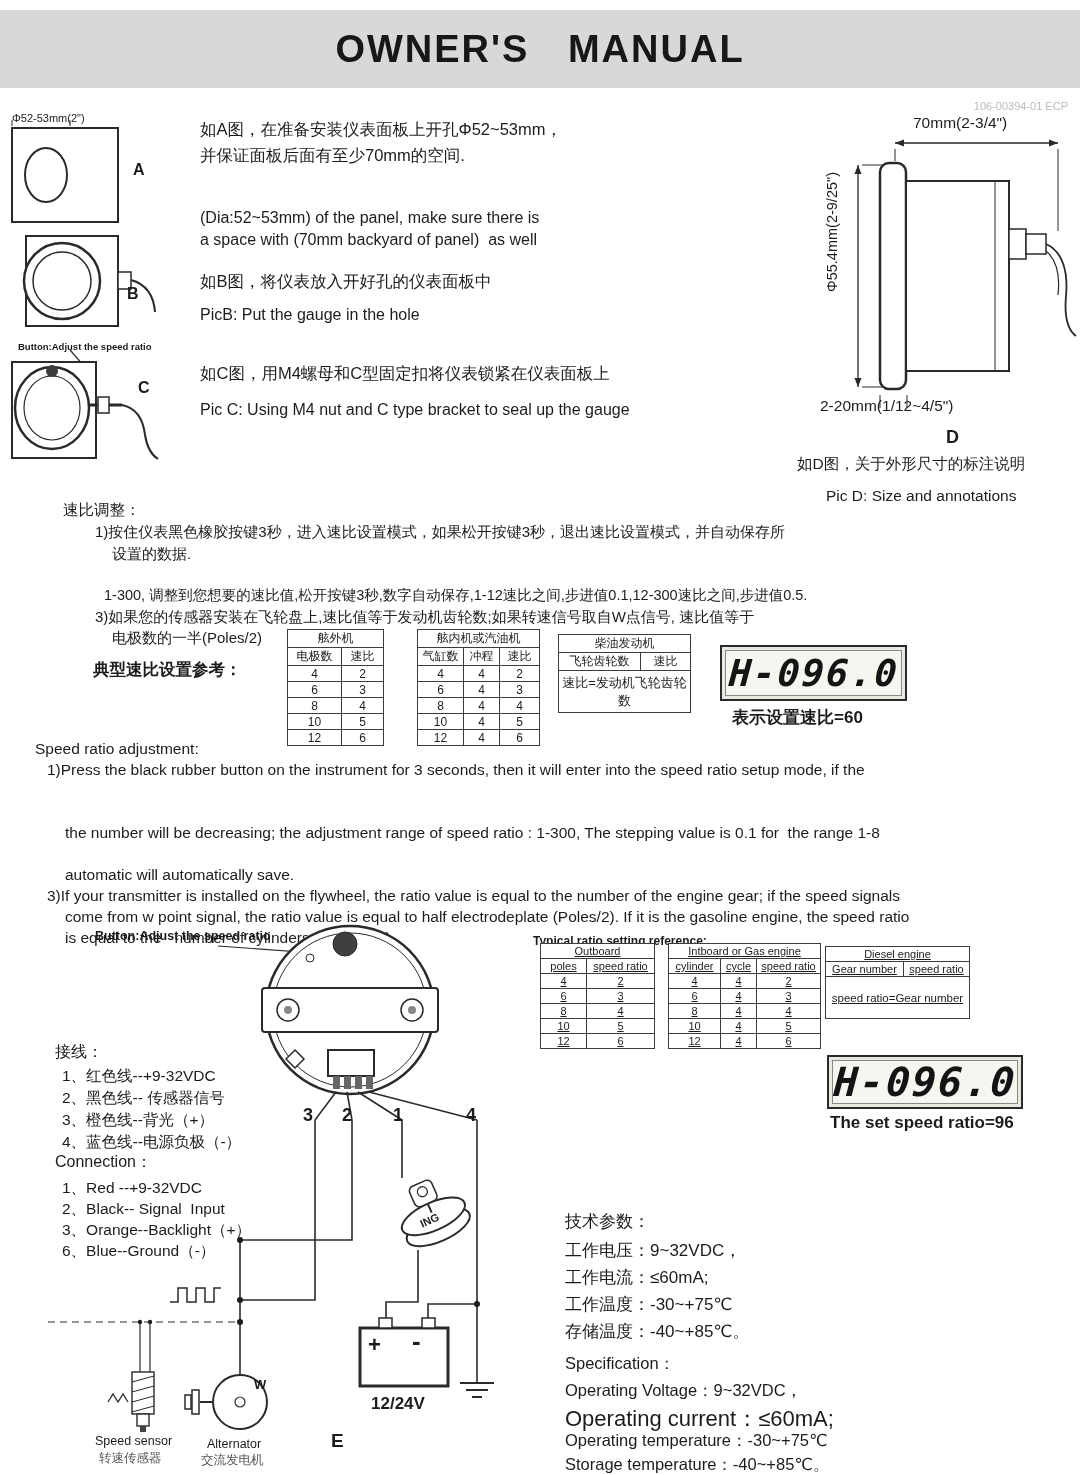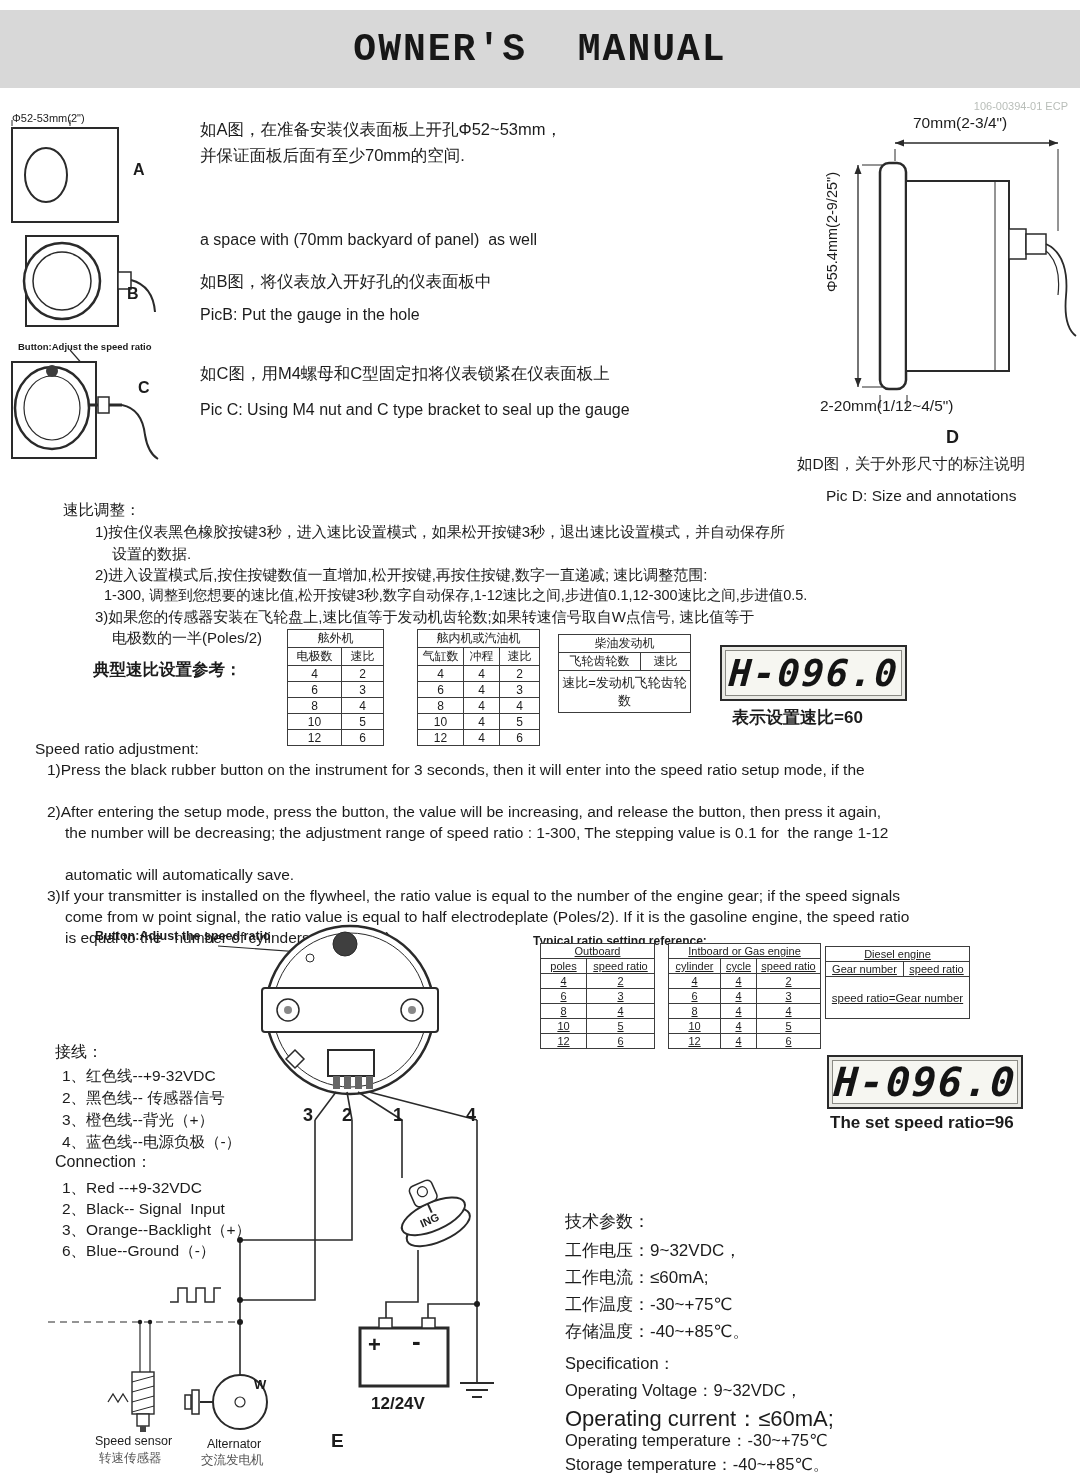"OWNER'S MANUAL" .header-title { font-family: Liberation Mono, monospace -> Liberation Sans, sans-serif }
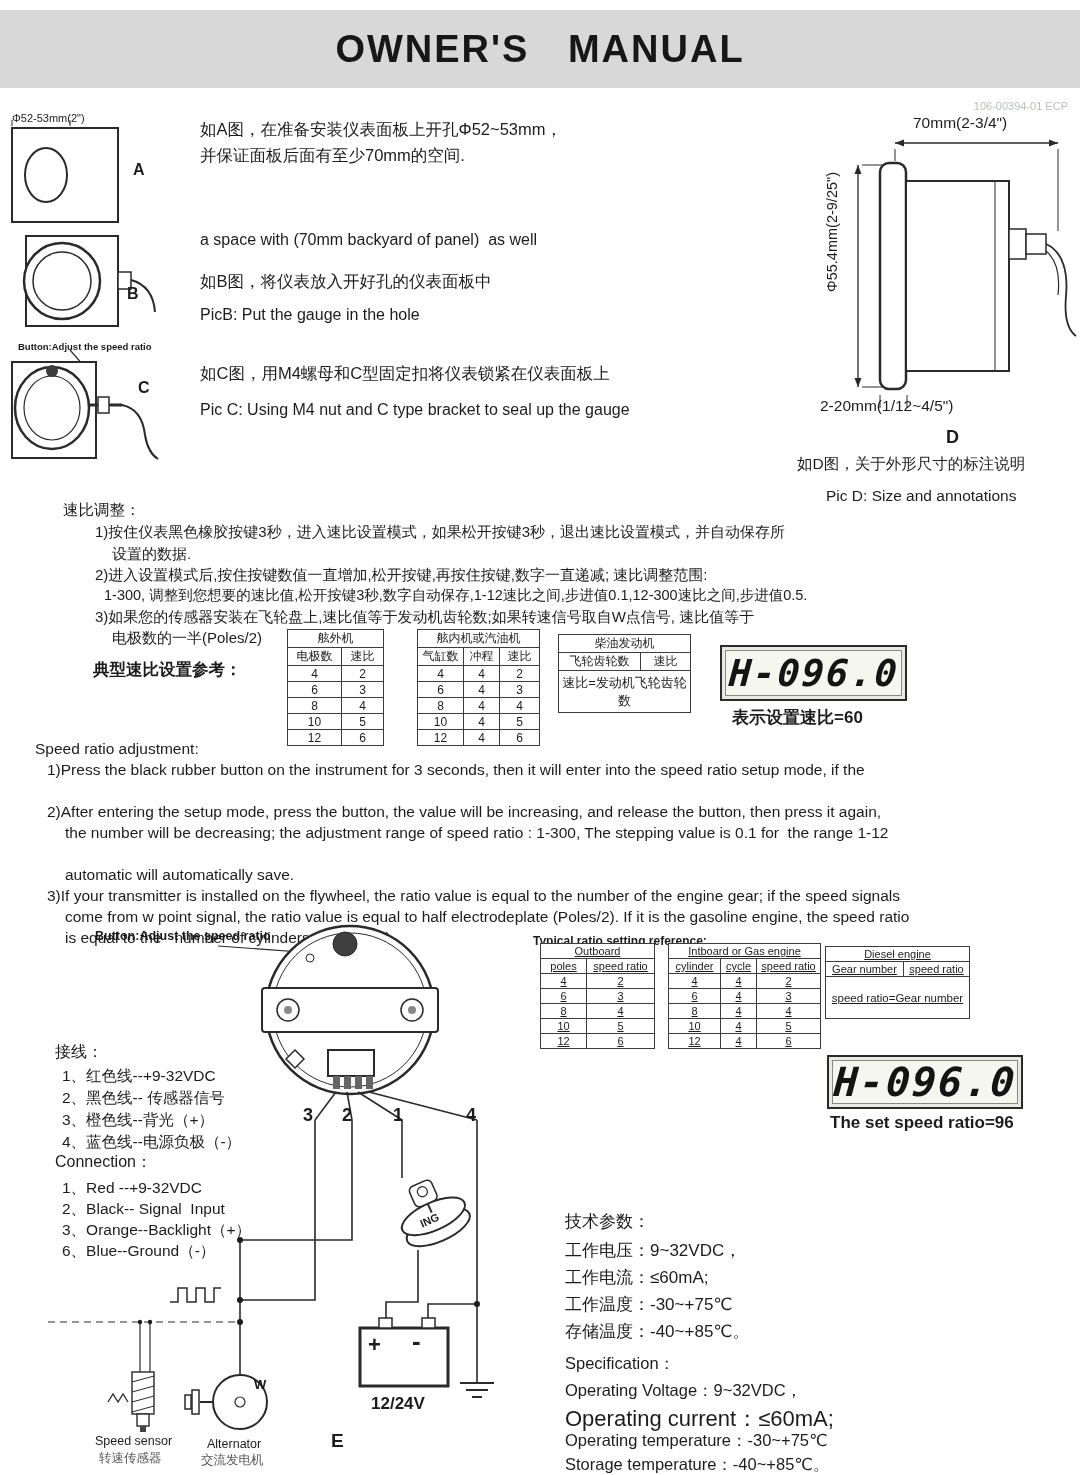"(Dia:52~53mm) of the panel, make" div.t { html: none -> <div>(Dia:52~53mm) of the panel, make sure there is</div> }
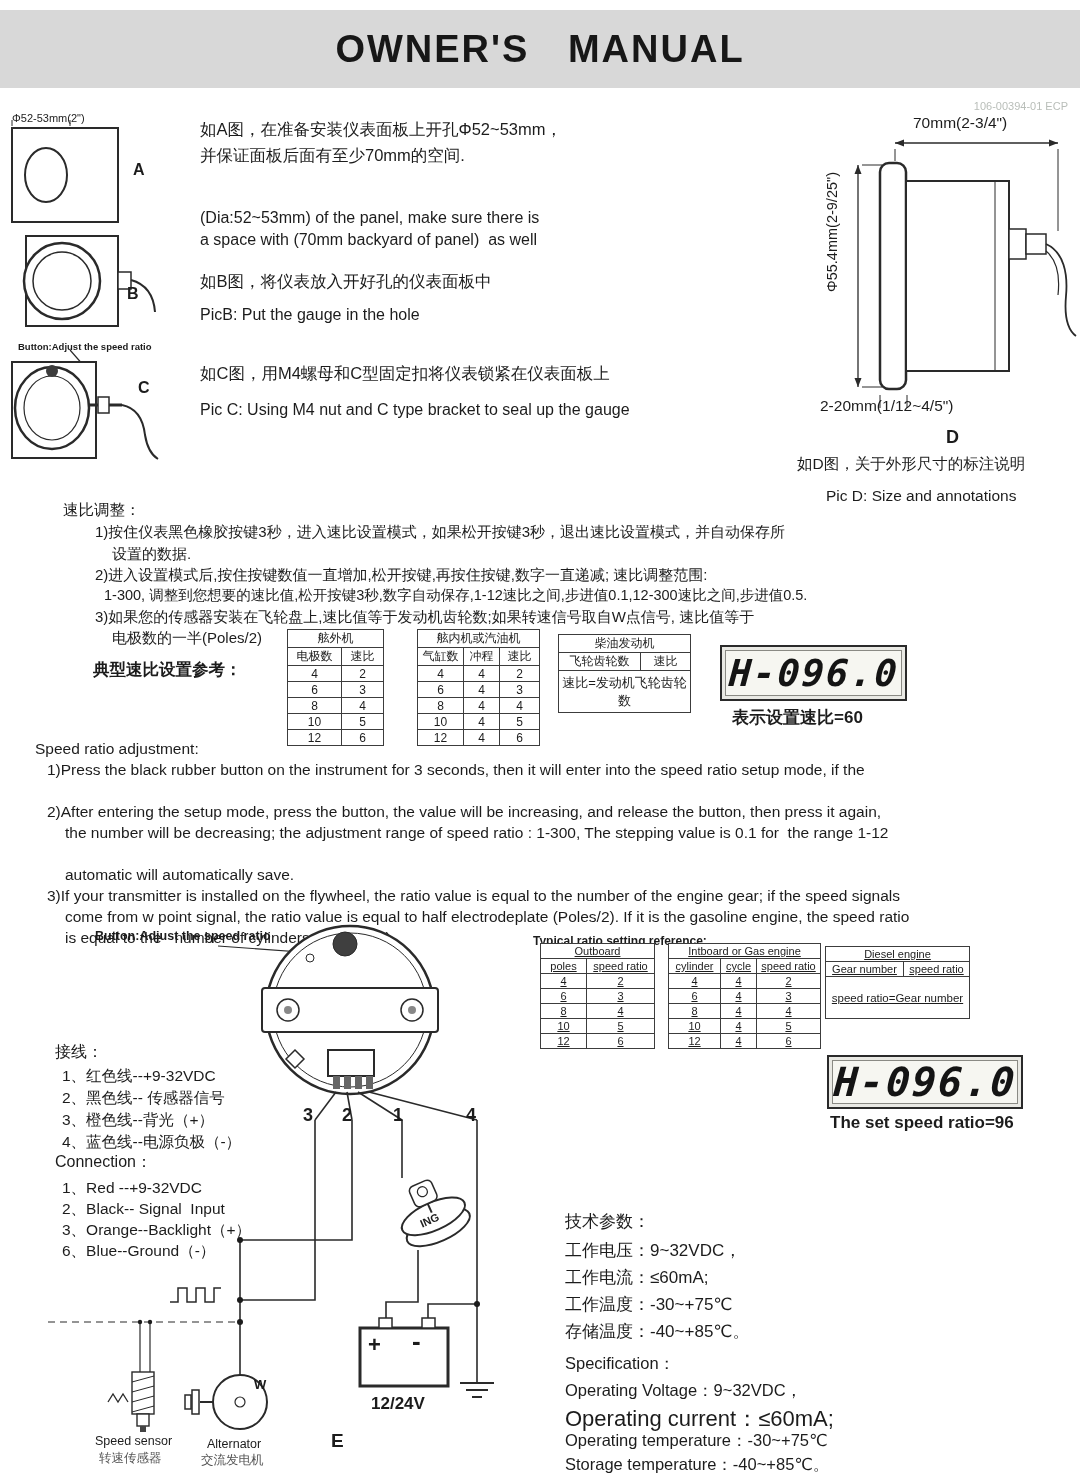"2)进入设置模式后,按住按键数值一直增加,松开按键,再按住按键,数字一直递减;" div.t { html: <div>2)进入设置模式后,按住按键数值一直增加,松开按键,再按住按键,数字一直递减; 速比调整范围:</div> -> none }
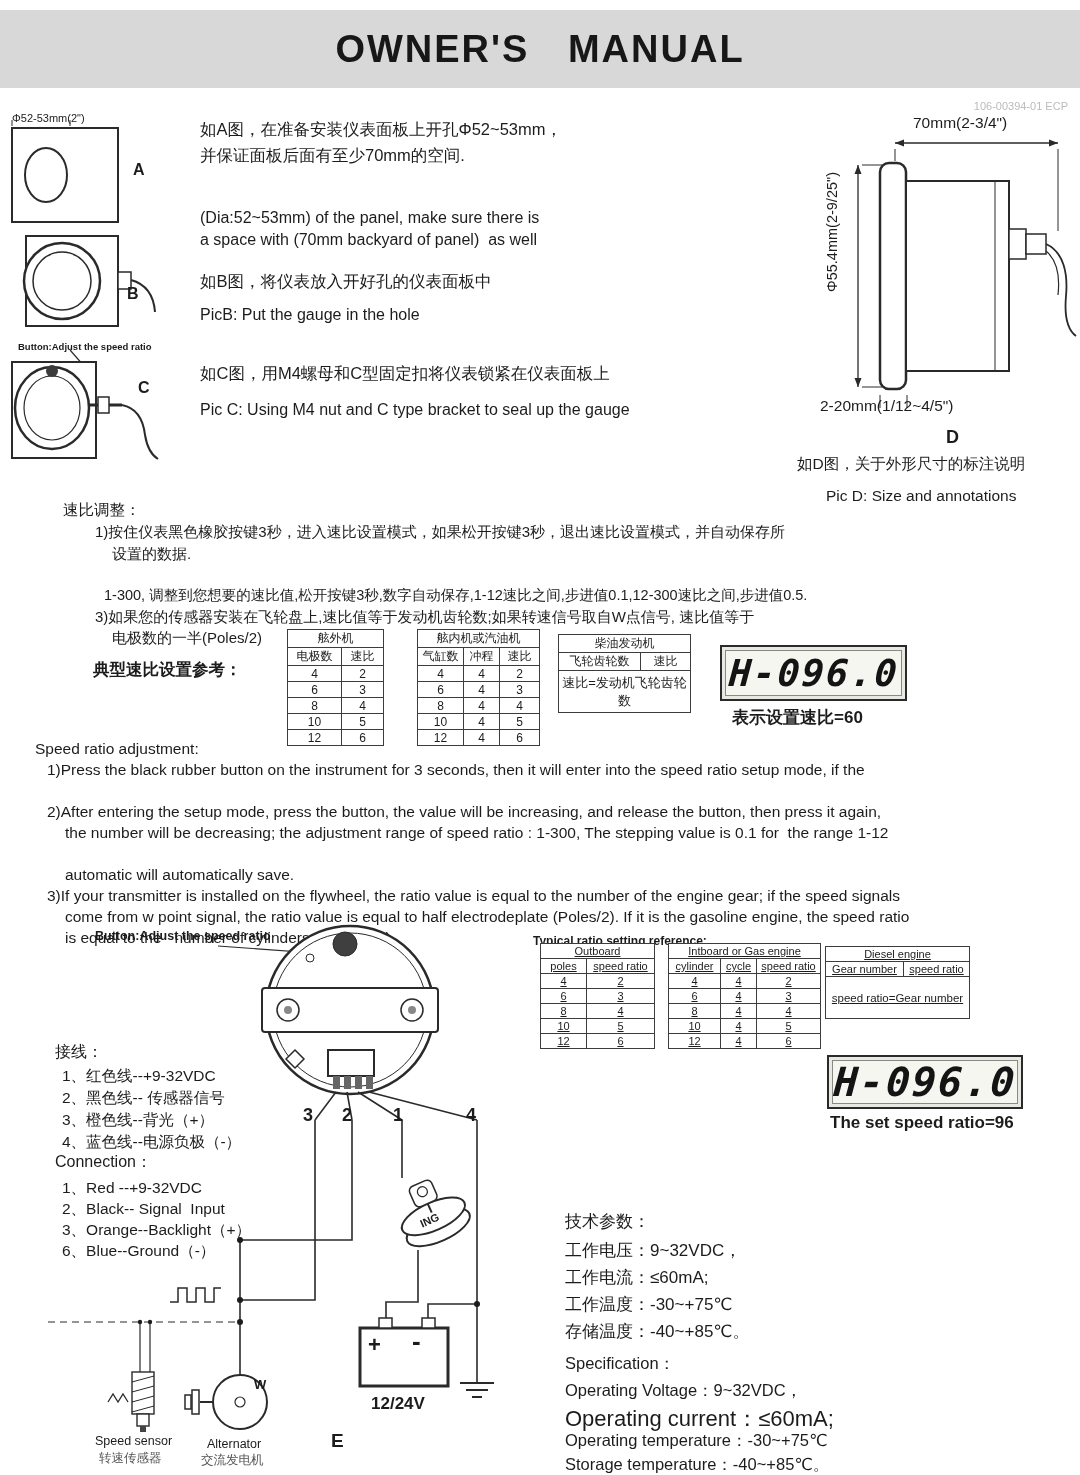"2)After entering the setup mode," div.t { html: <div>2)After entering the setup mode, press the button, the value will be increasing, and release the button, then press it again,</div> -> none }
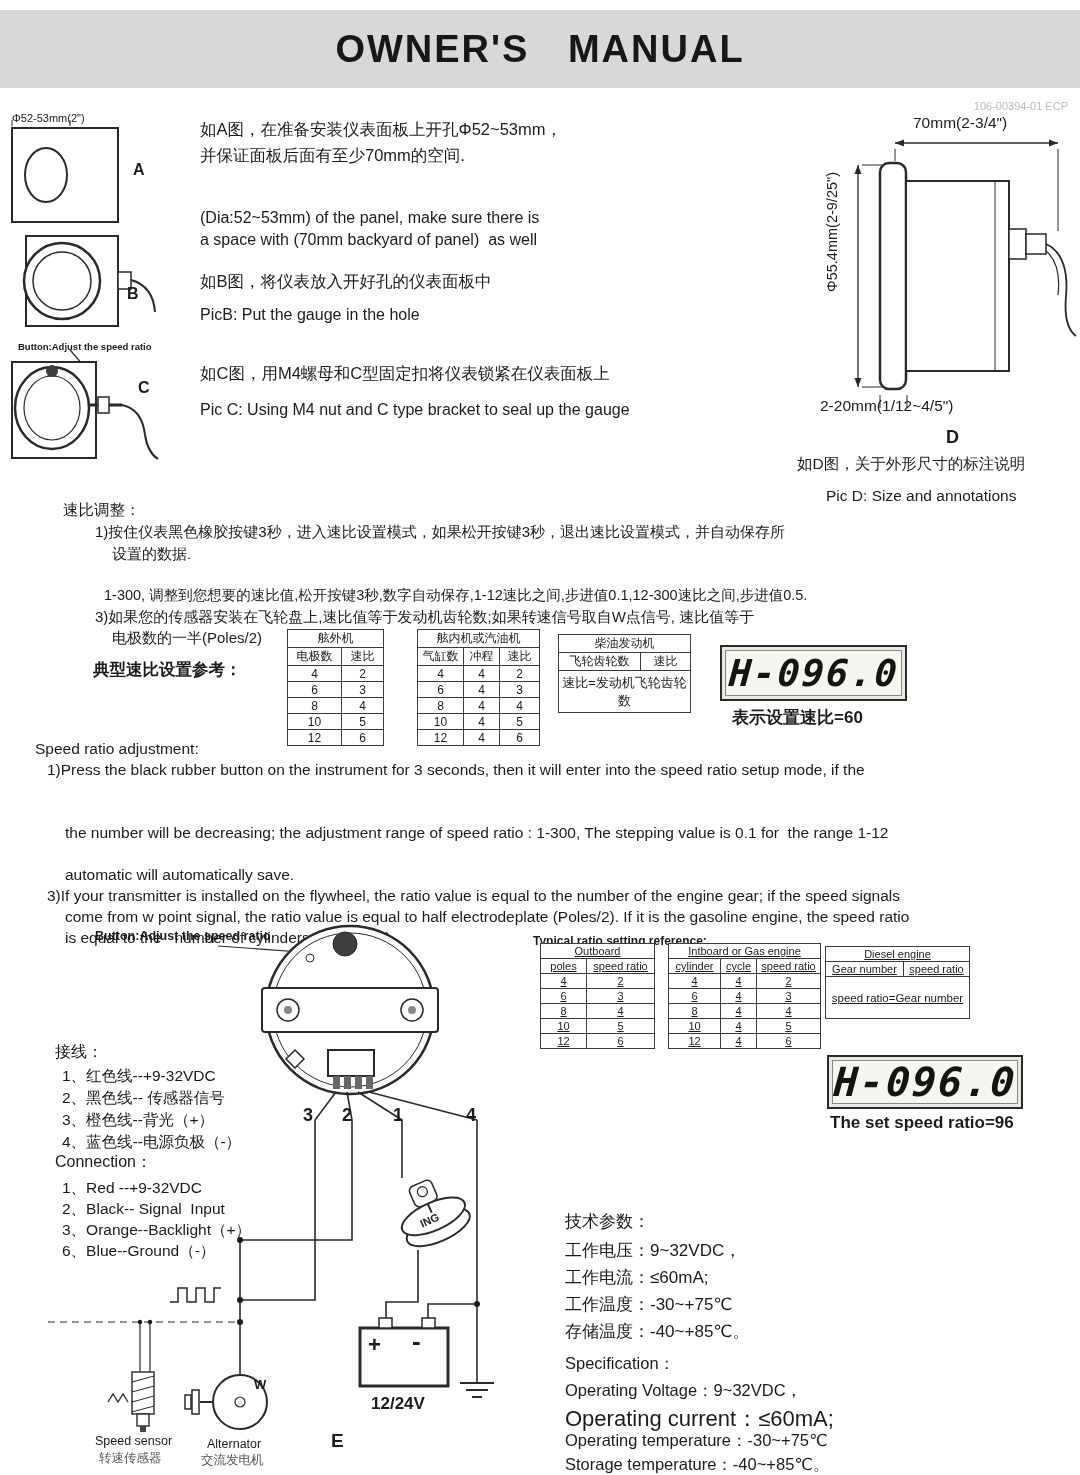"the number will be decreasing;" div.t { text: 1-12 -> 1-8 }
